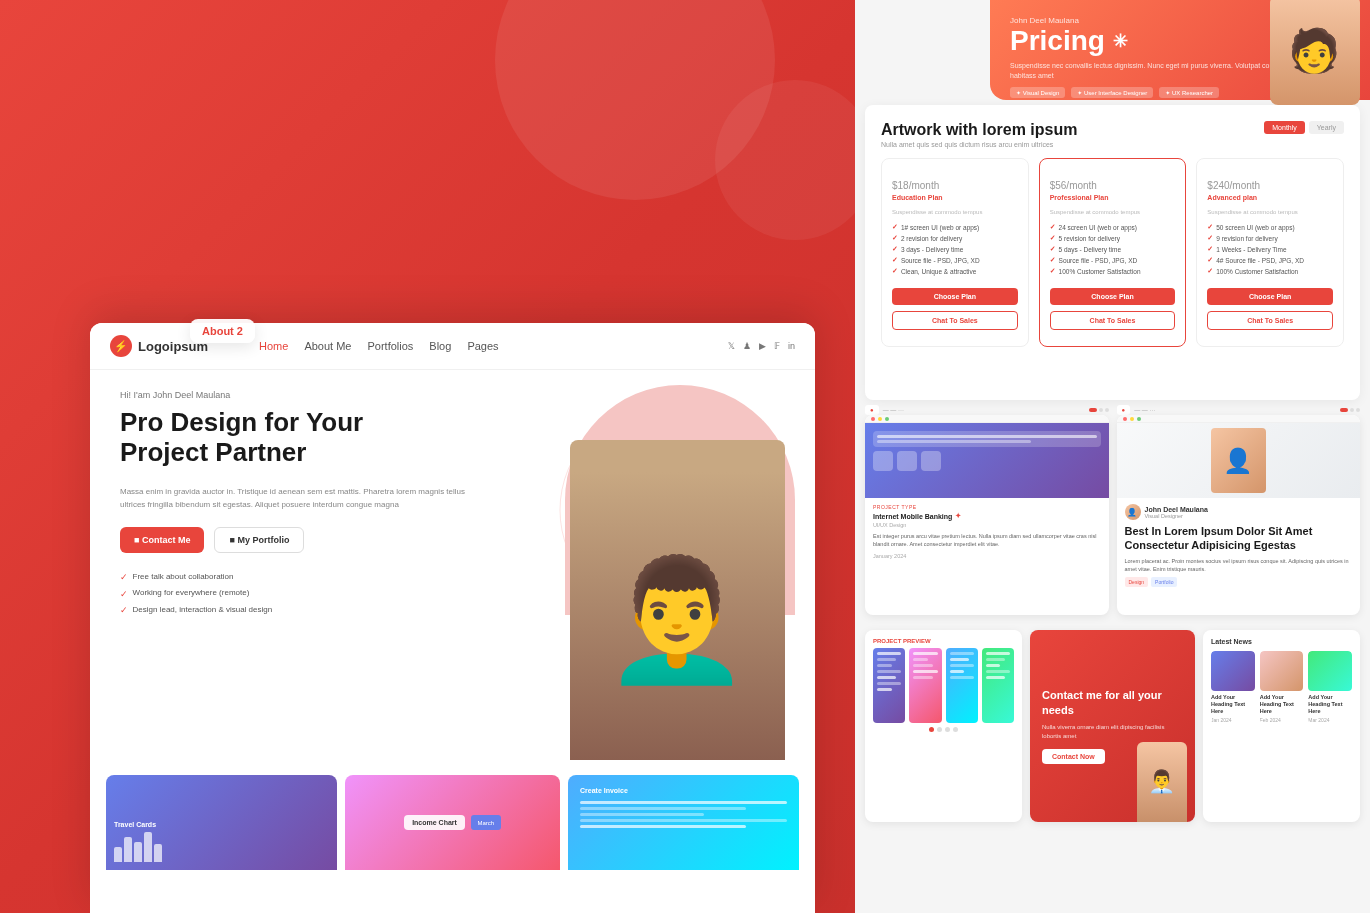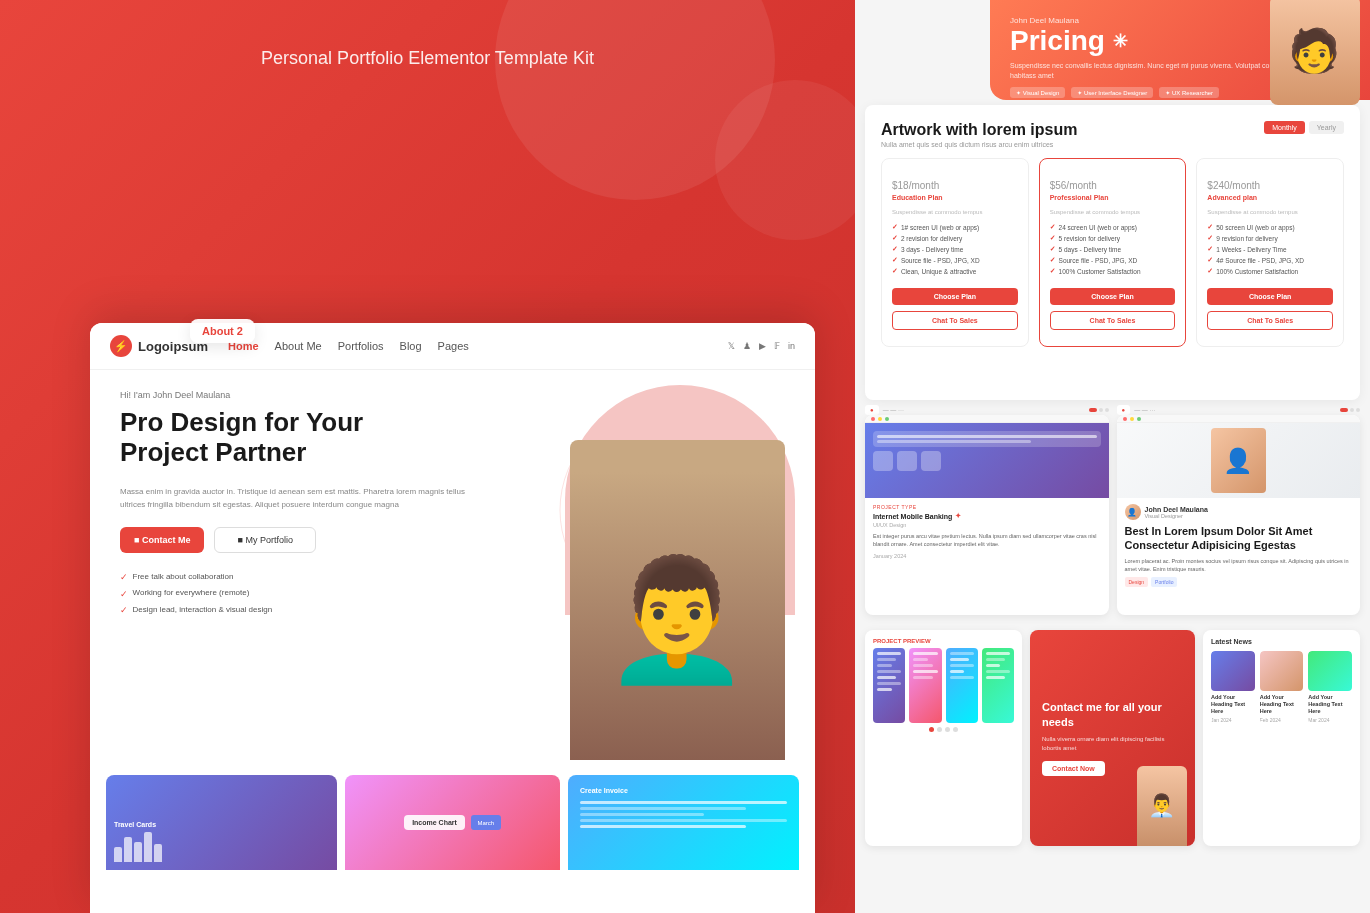"Personal Portfolio Elementor Template" div.subtitle { html: <div>Personal Portfolio Elementor Template Kit</div> -> none }
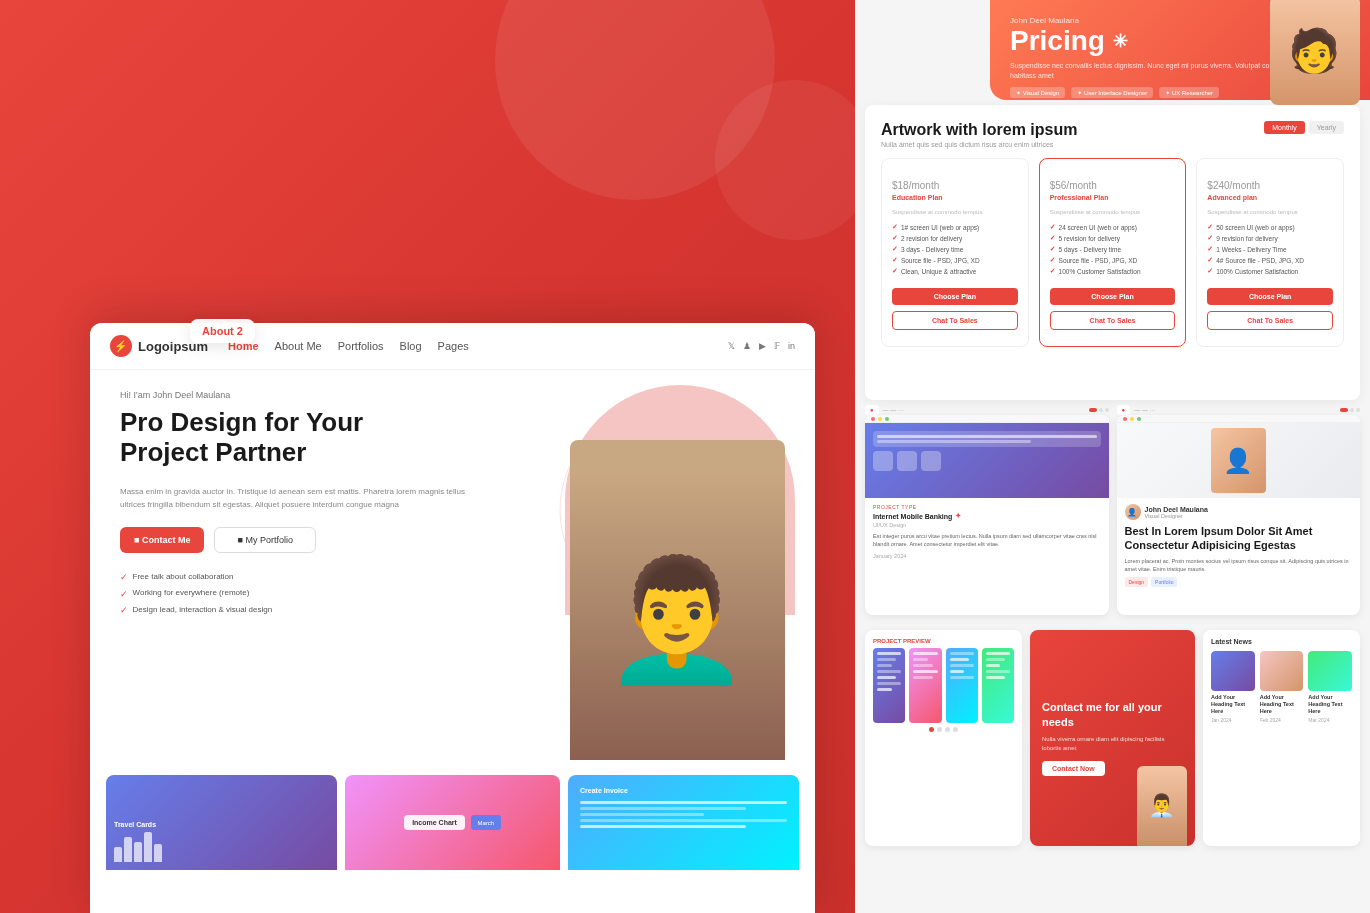"Home" .preview-nav-links span.active { font-weight: 700 -> 400; margin-left: none -> 31px }
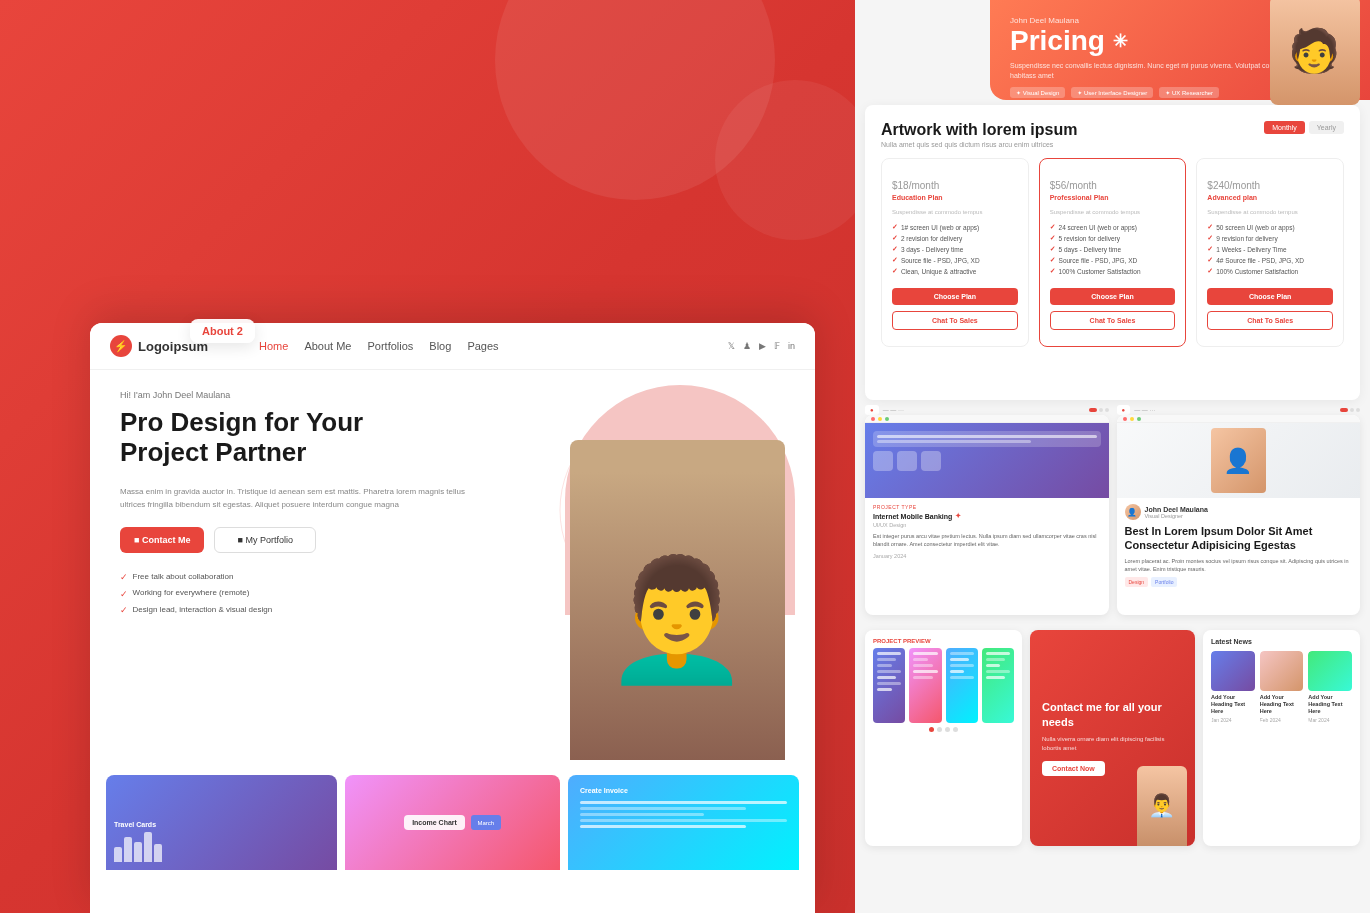"■ My Portfolio" .btn-portfolio { font-weight: 400 -> 700; padding: 7px 22px -> 7px 14px }
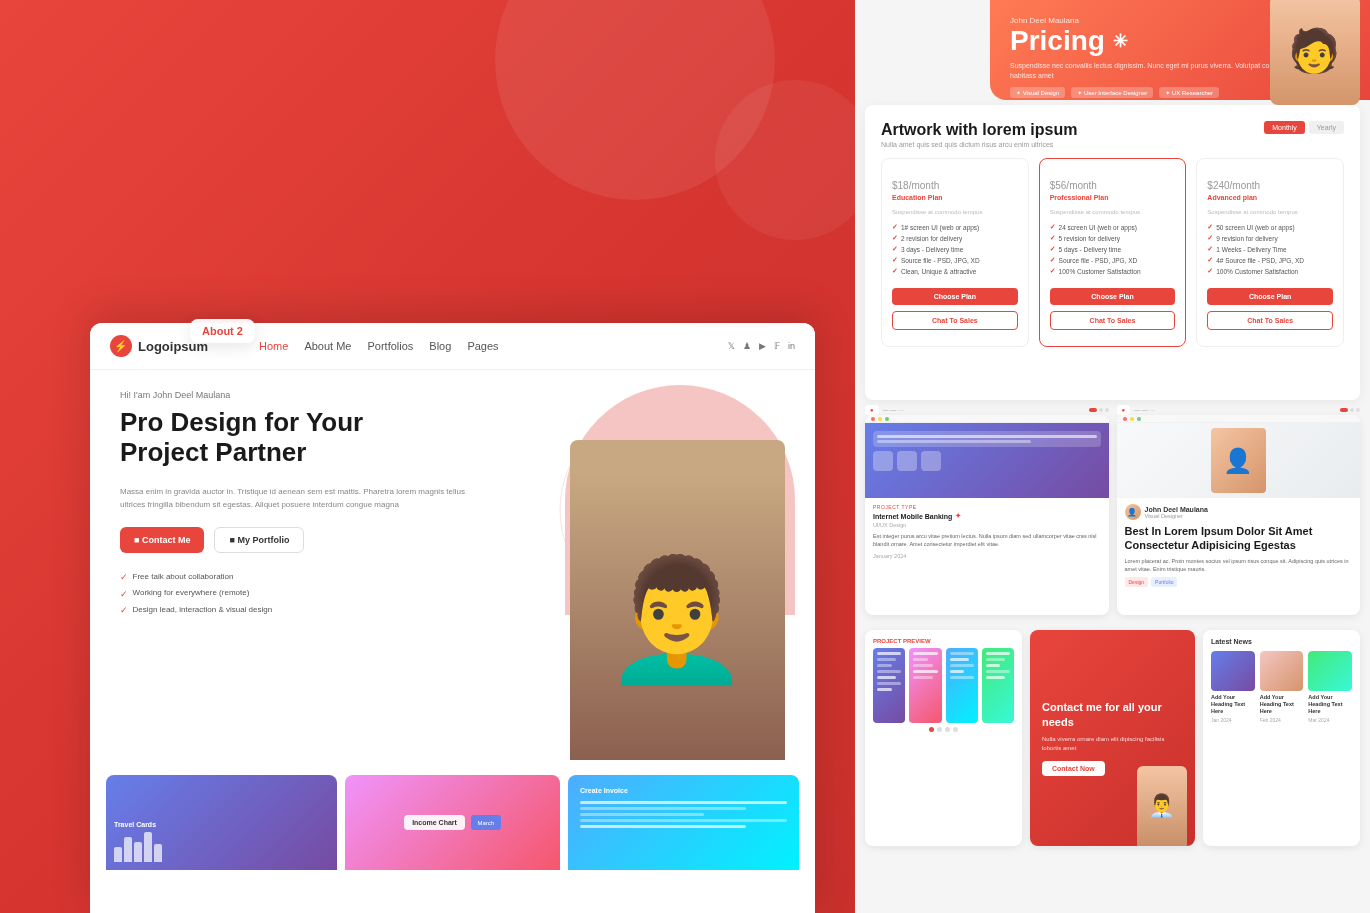"Contact me for all your" .third-row { height: 216px -> 192px }
